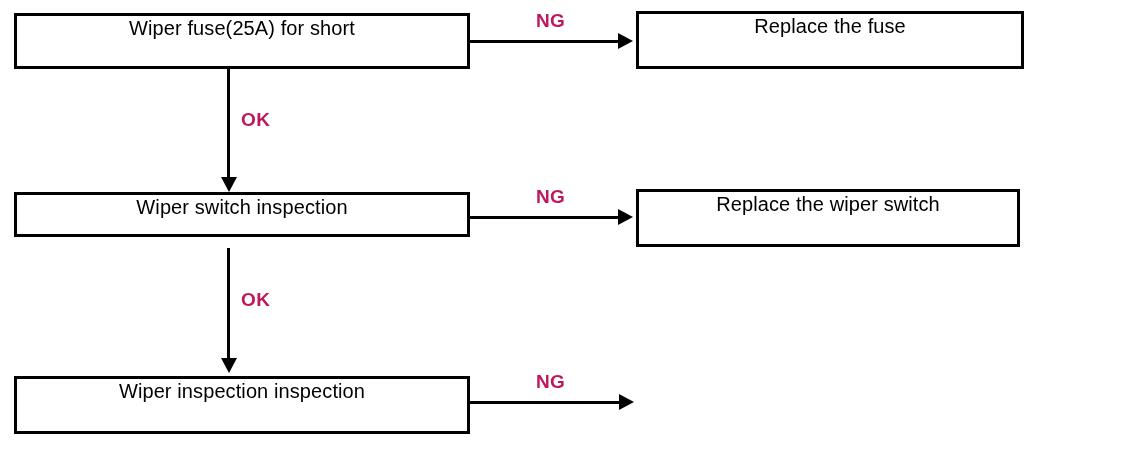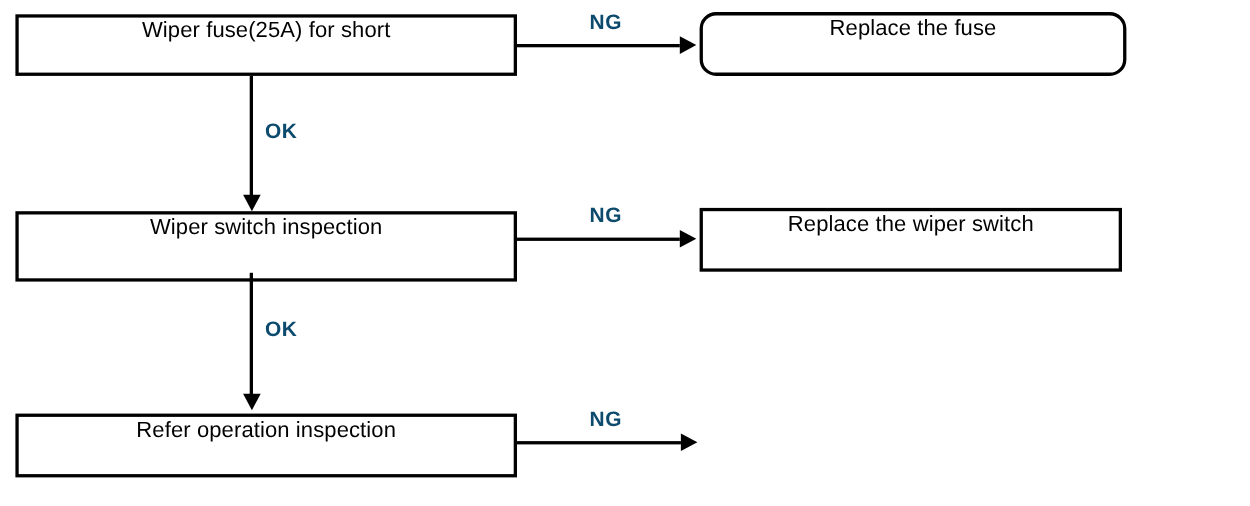"NG" .edge-label { color: #0c4a6e -> #be185d }
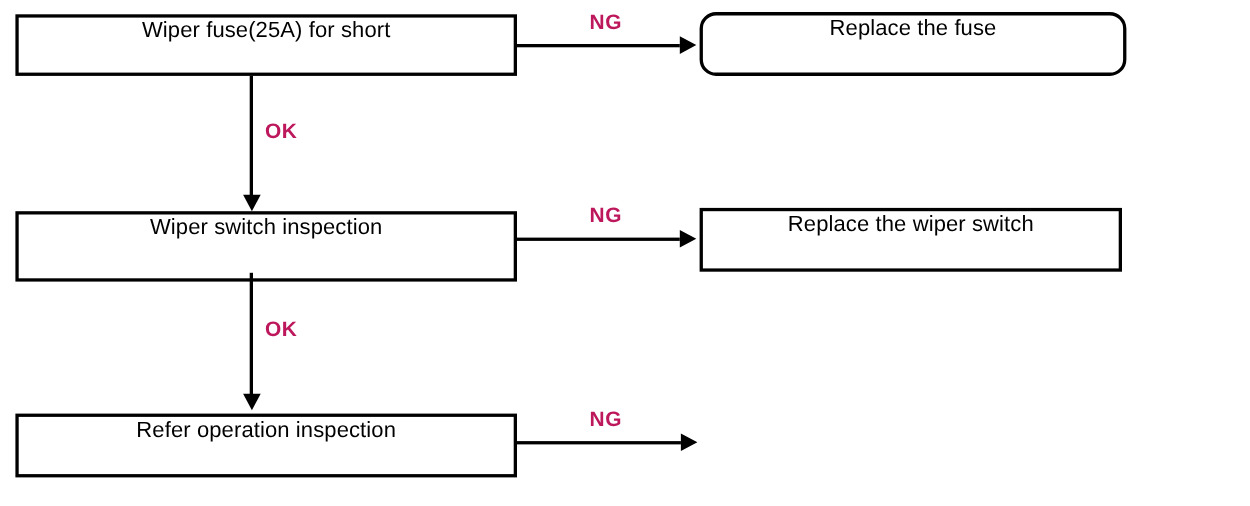"Replace the fuse" div.box { border-radius: 15px -> none }
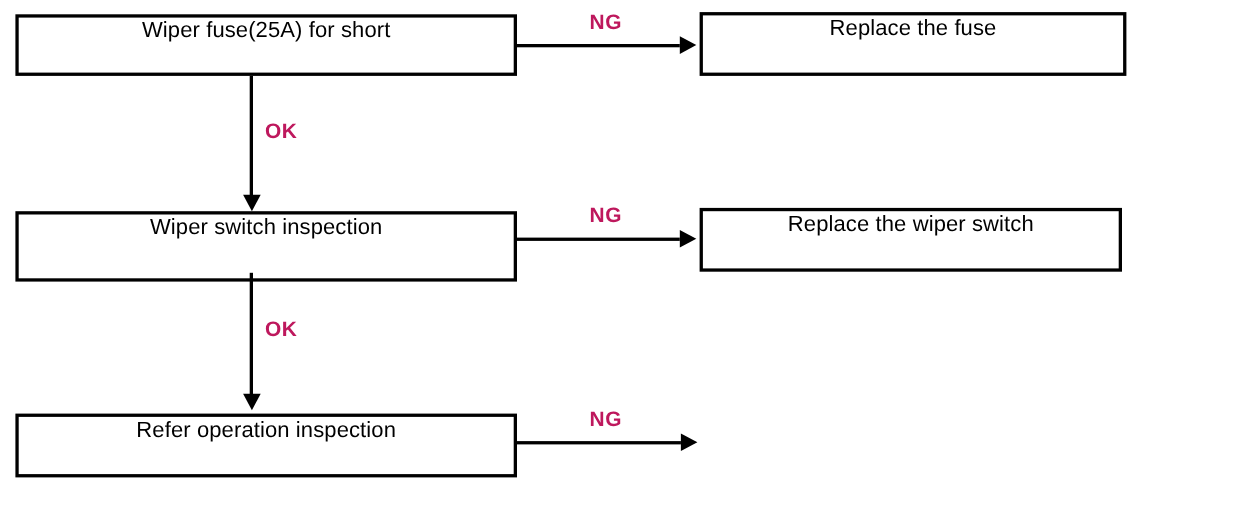"Wiper switch inspection" div.box { height: 64px -> 45px }
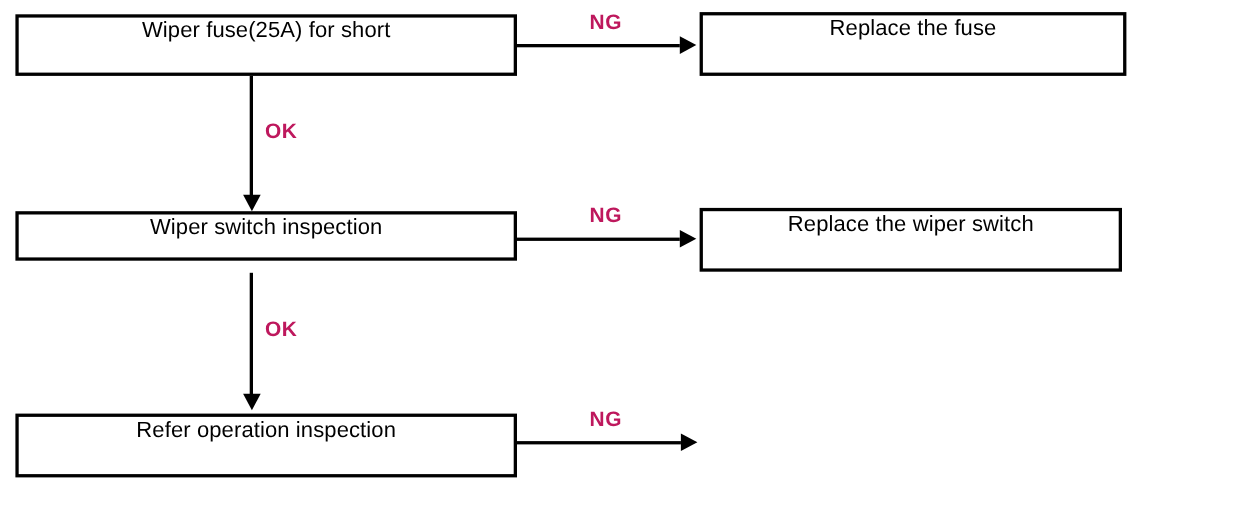"Refer operation inspection" span.box-label { text: Refer operation -> Wiper inspection }
